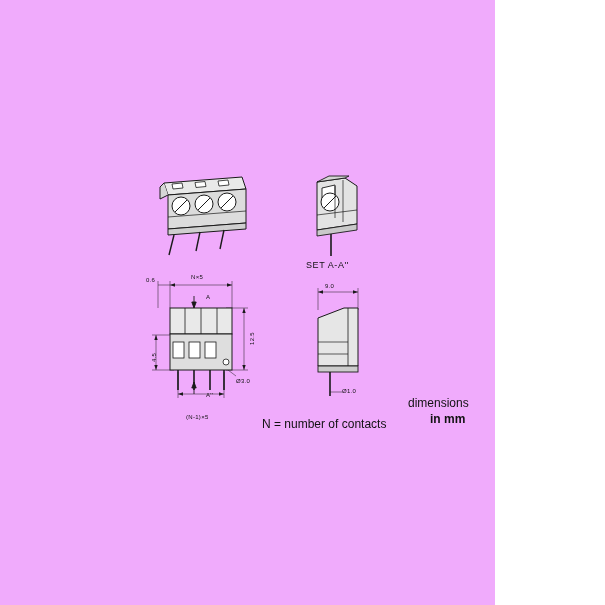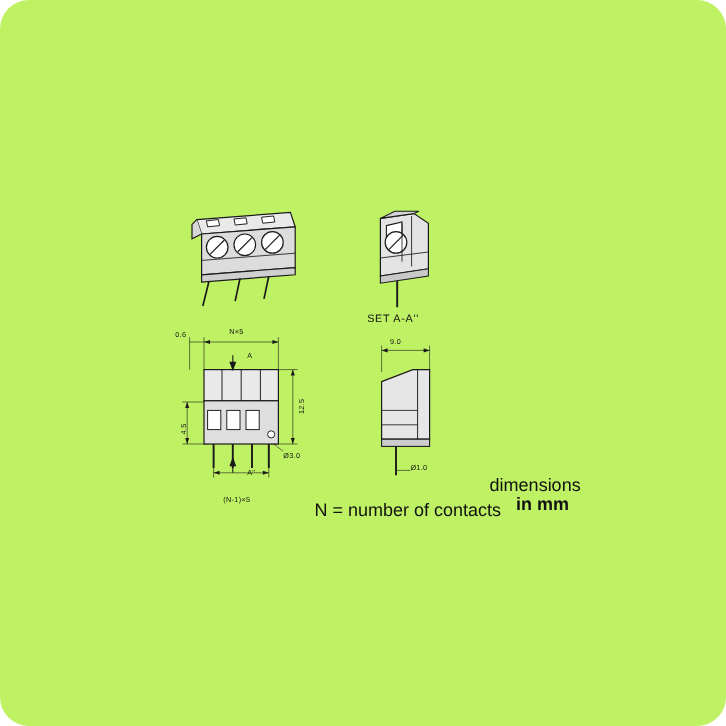"SET A-A''" #sheet { background: #bef264 -> #f0abfc; border-radius: 24px -> none; width: 605px -> 495px }
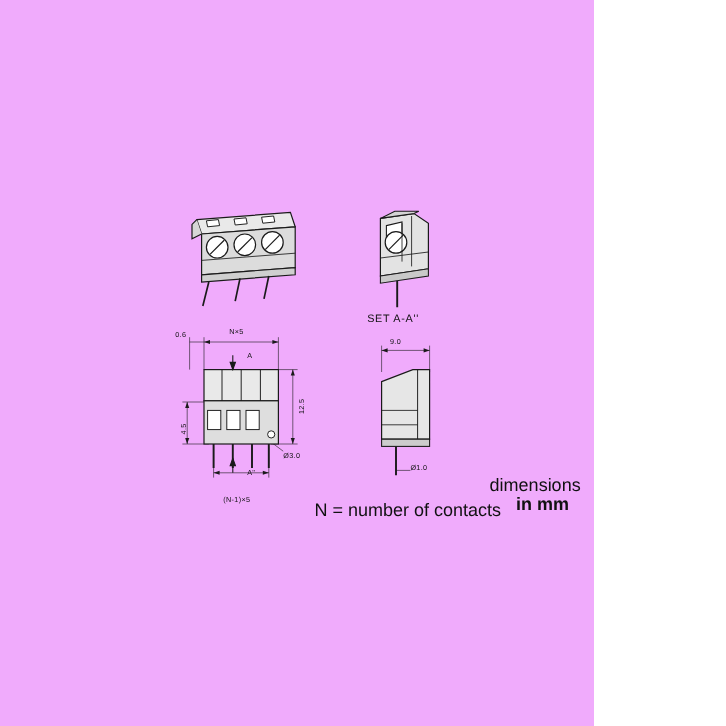"dimensions" .big { font-size: 15px -> 12px }
